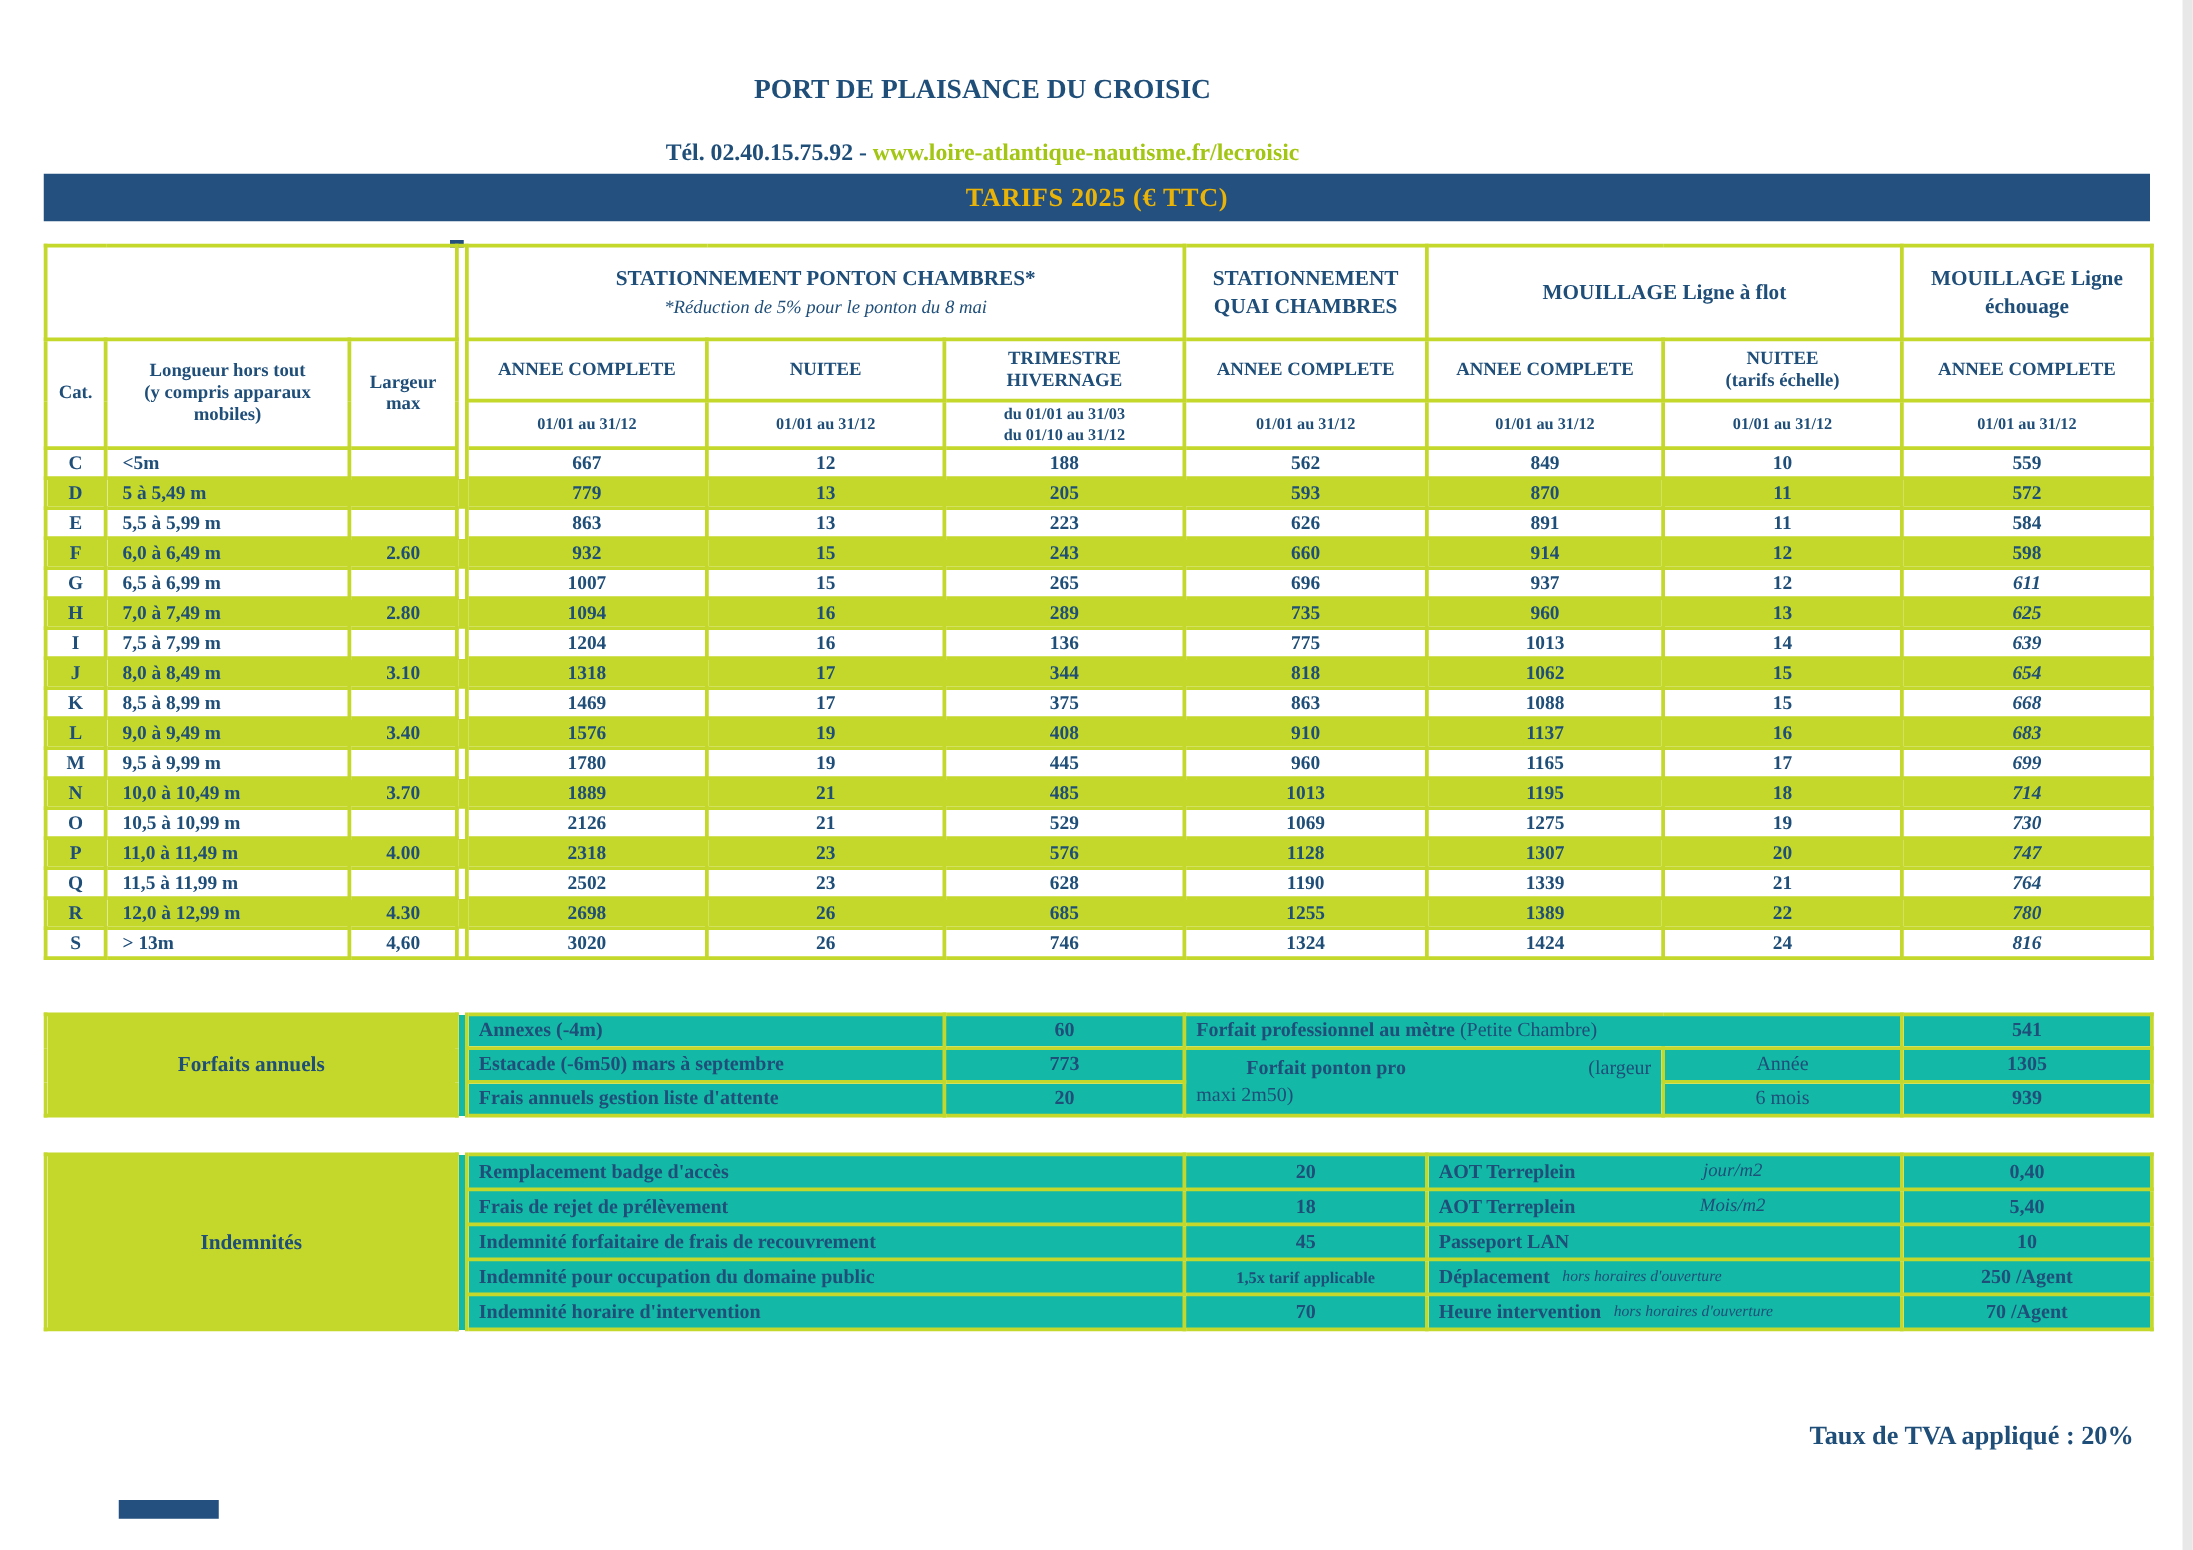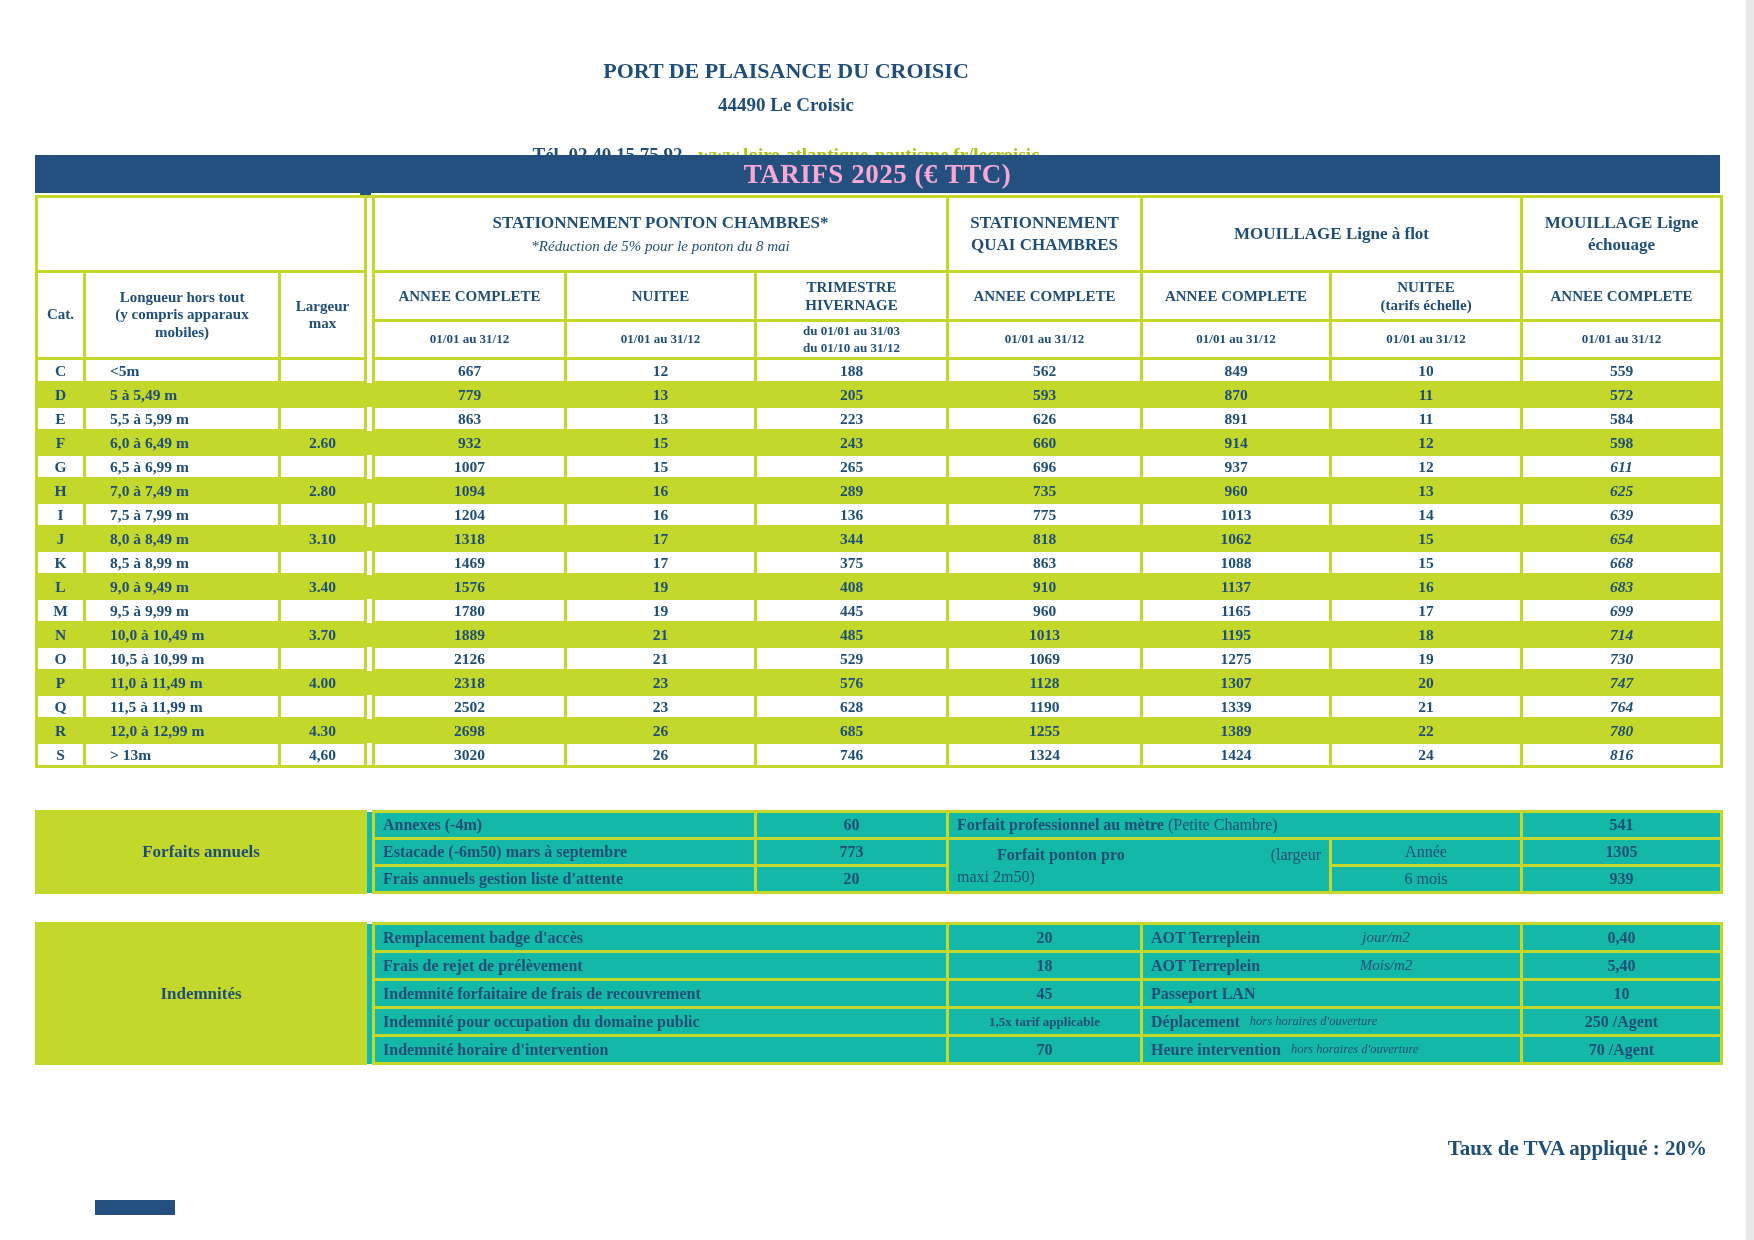"44490 Le Croisic" div.h-addr { html: <div>44490 Le Croisic</div> -> none }
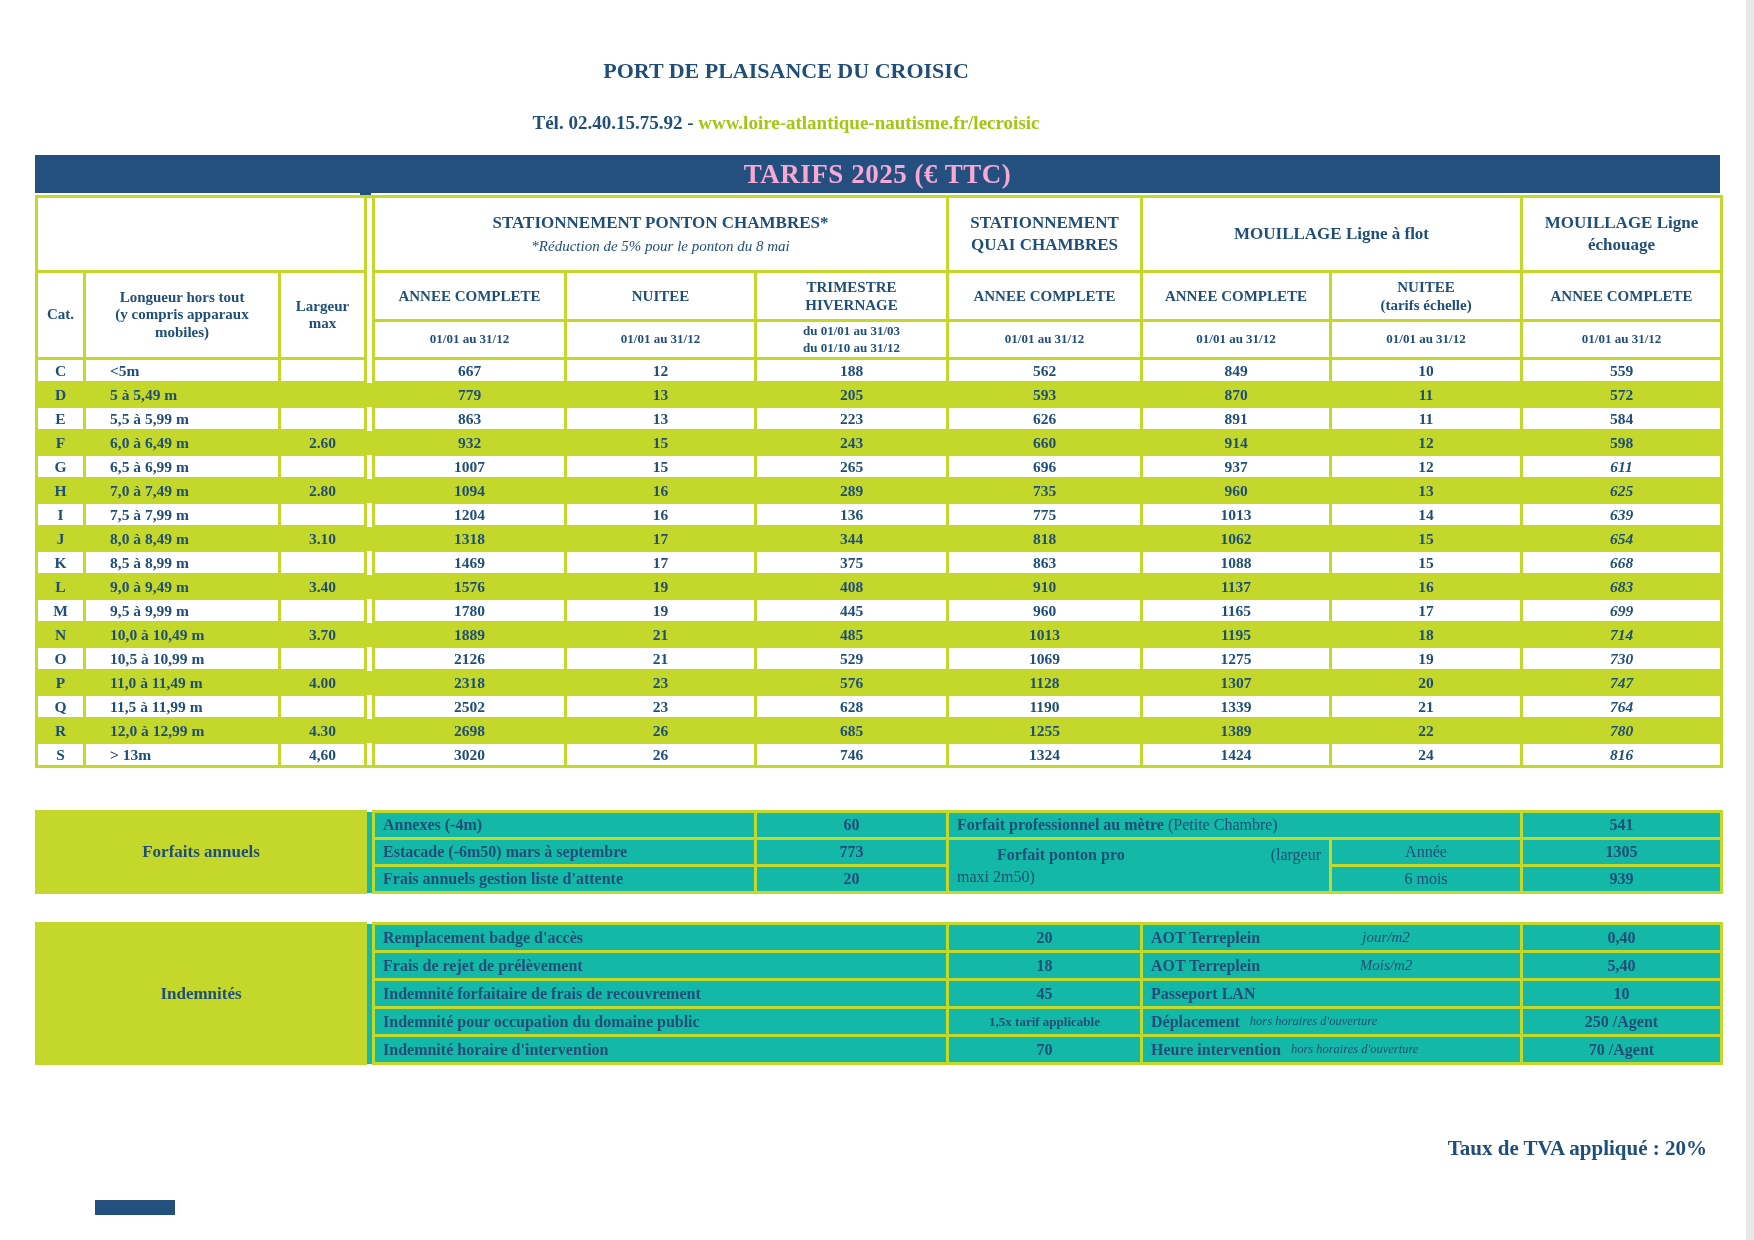"TARIFS 2025 (€ TTC)" .band { color: #f9a8d4 -> #eab308; font-size: 27px -> 21px; top: 155px -> 139px }
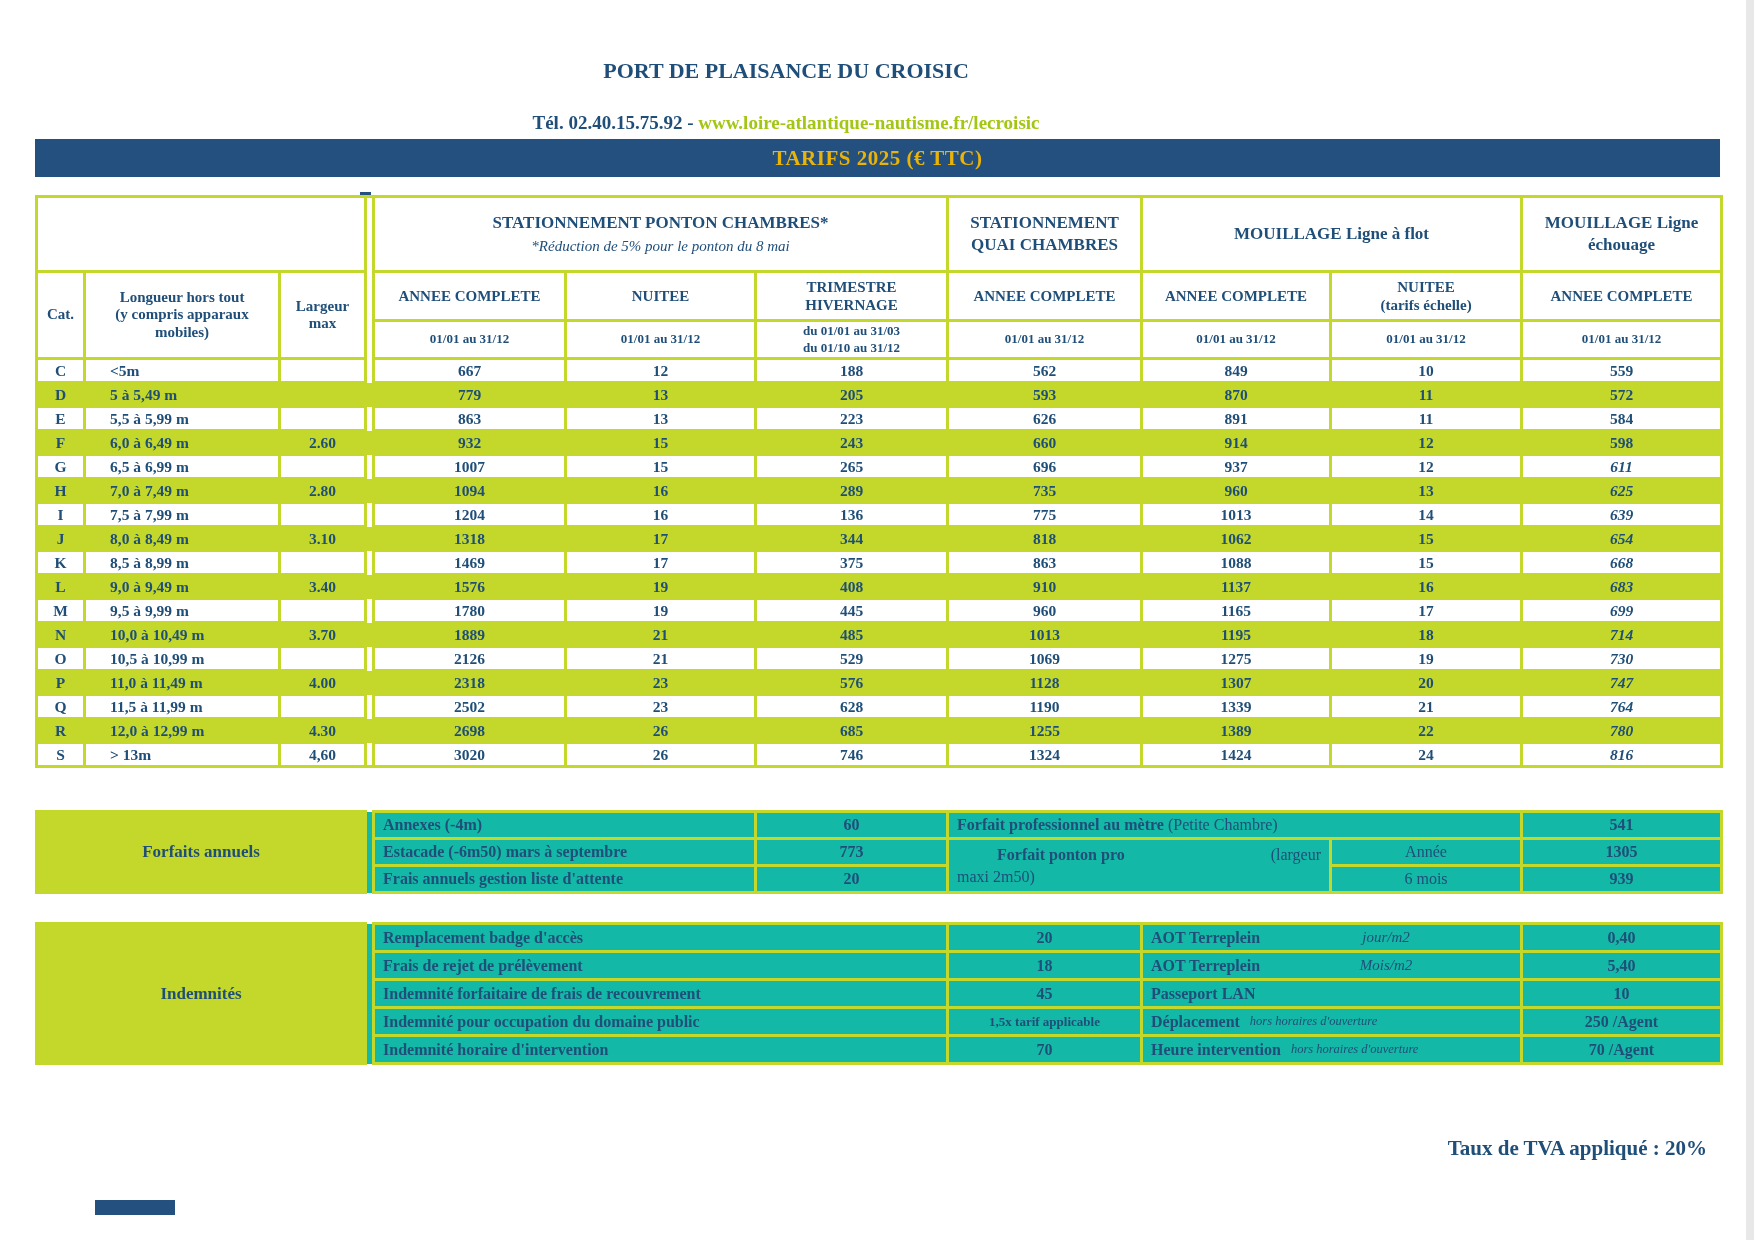"<5m" .main td.len { padding-left: 24px -> 12px }
